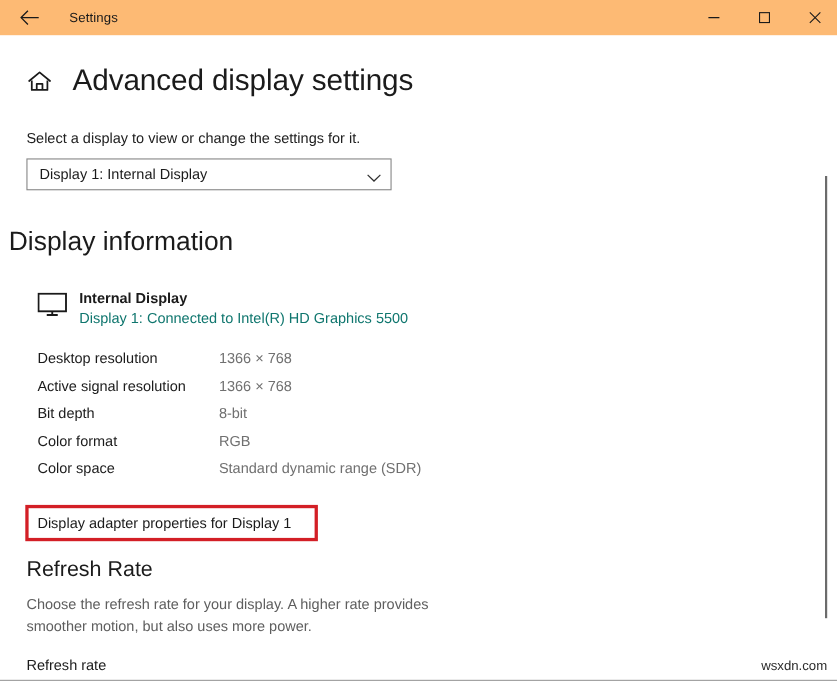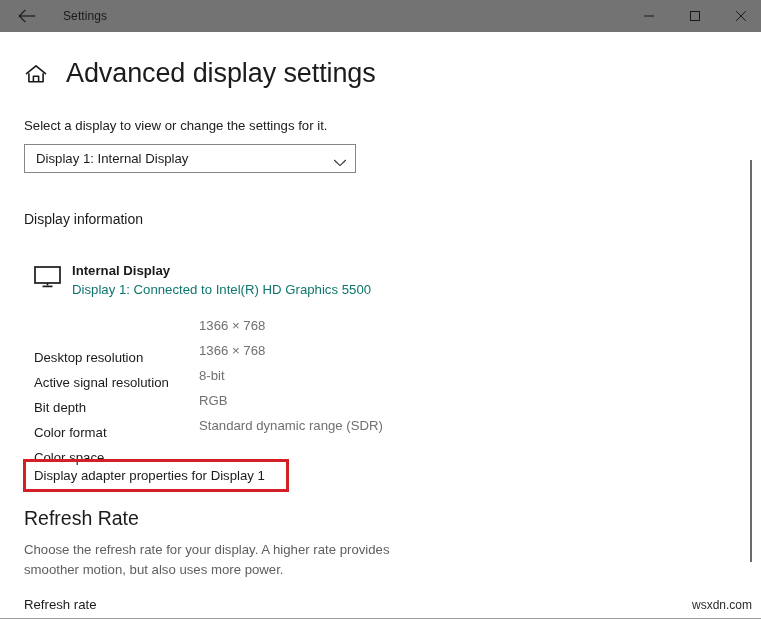"Settings" #titlebar { background: #737373 -> #fdba74 }
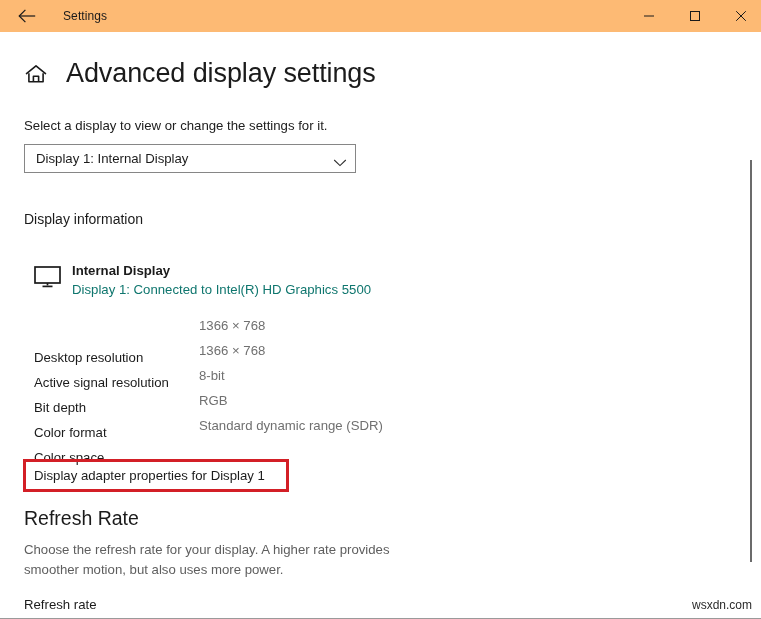"Display information" #display-info-heading { font-size: 14px -> 24px; left: 24px -> 8px }
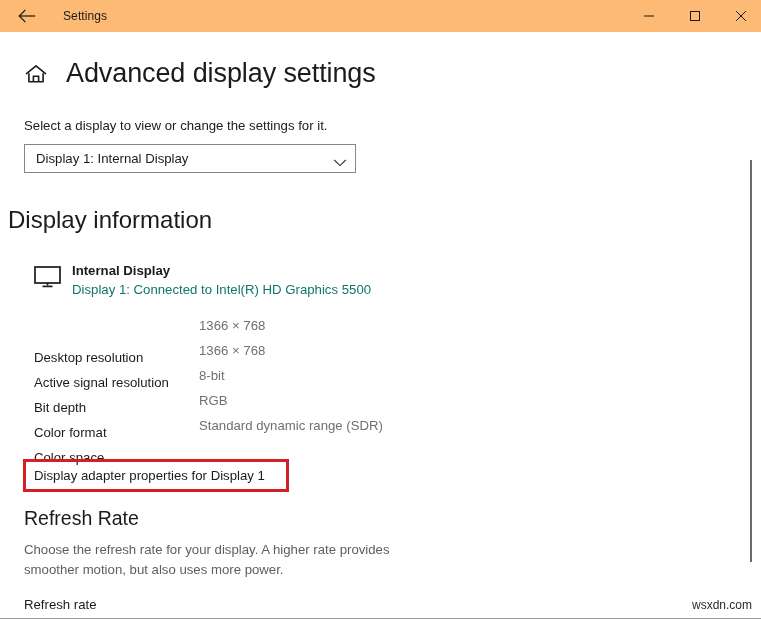"Desktop resolution" .info-label { margin-top: 32px -> none }
